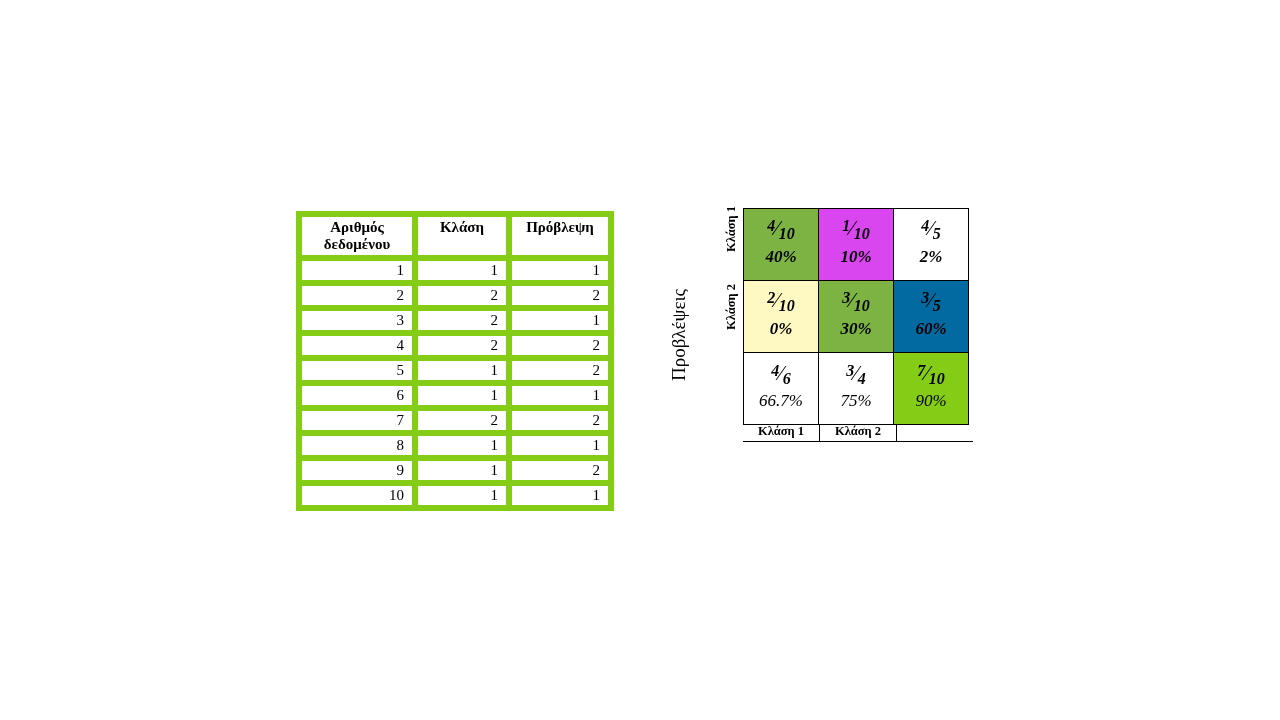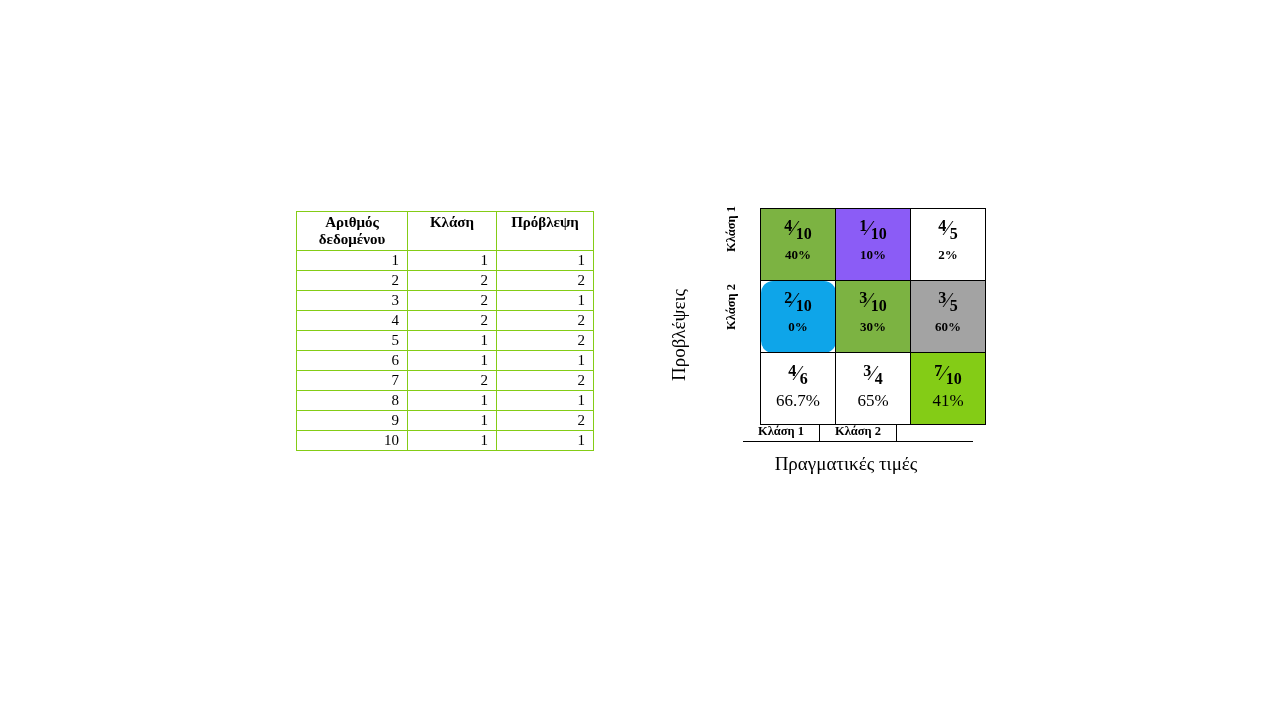"Αριθμός δεδομένου" table.data-table th, table.data-table td { border: 1px solid #84cc16 -> 6px solid #84cc16 }
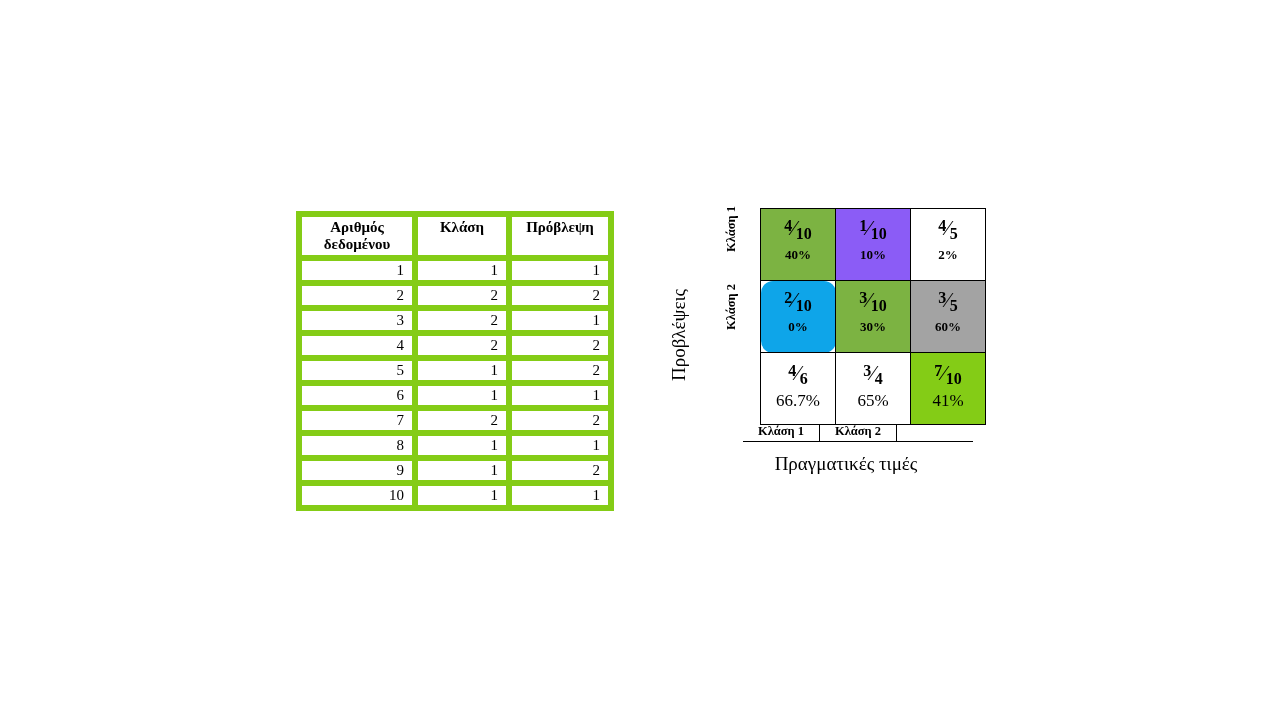"4⁄10" .grid { font-style: none -> italic; left: 84px -> 67px }
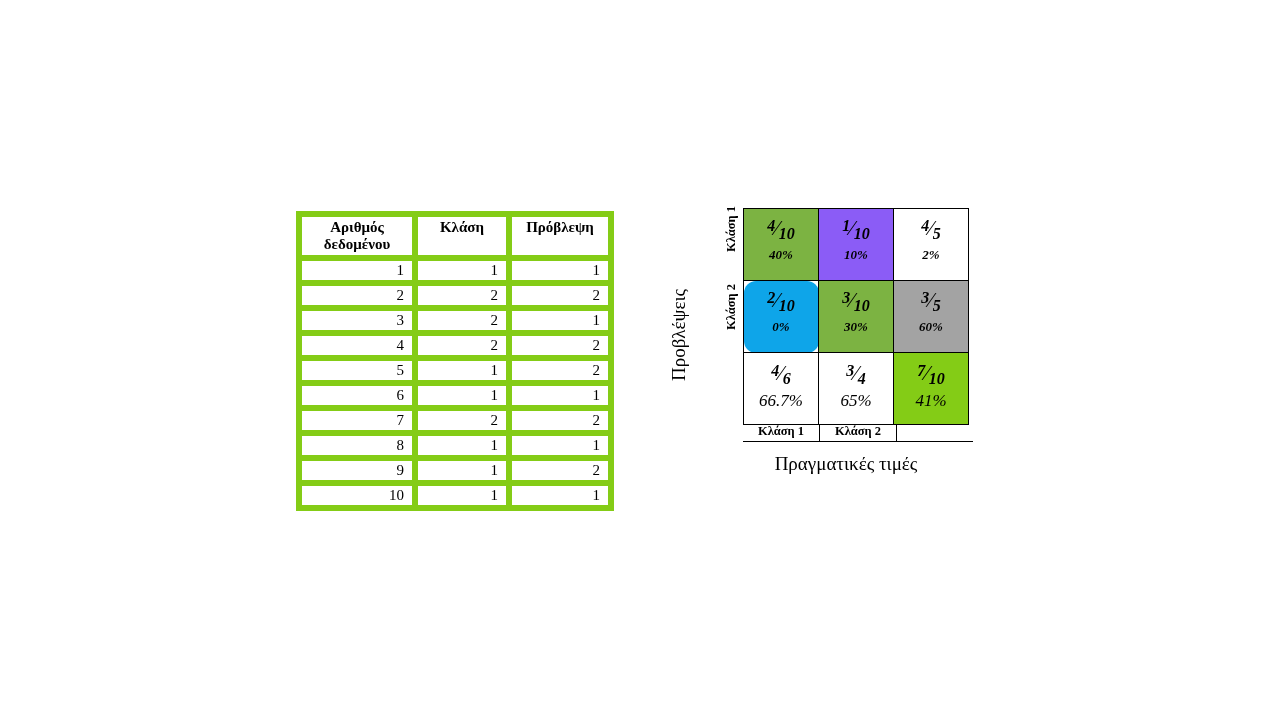"1⁄10" td { background: #8b5cf6 -> #d946ef }
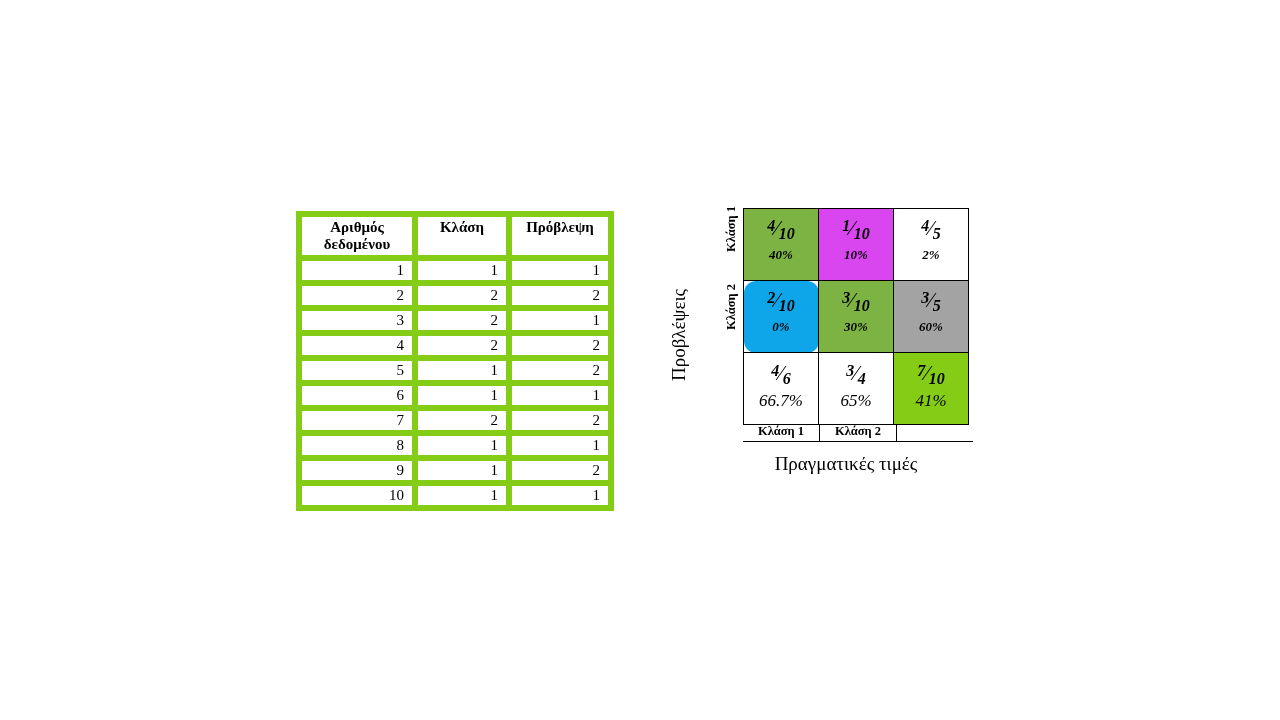"40%" .pct { font-size: 13px -> 17px }
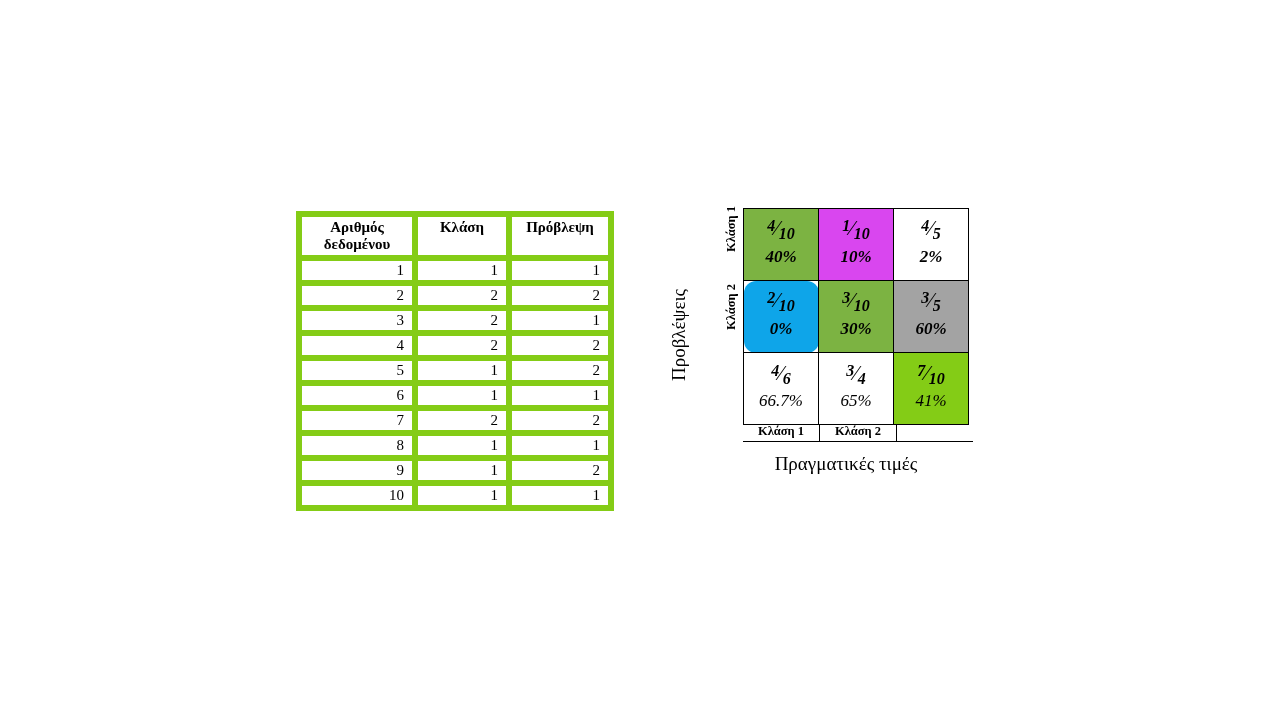"2⁄10" td { background: #0ea5e9 -> #fef9c3; border-radius: 12px -> none }
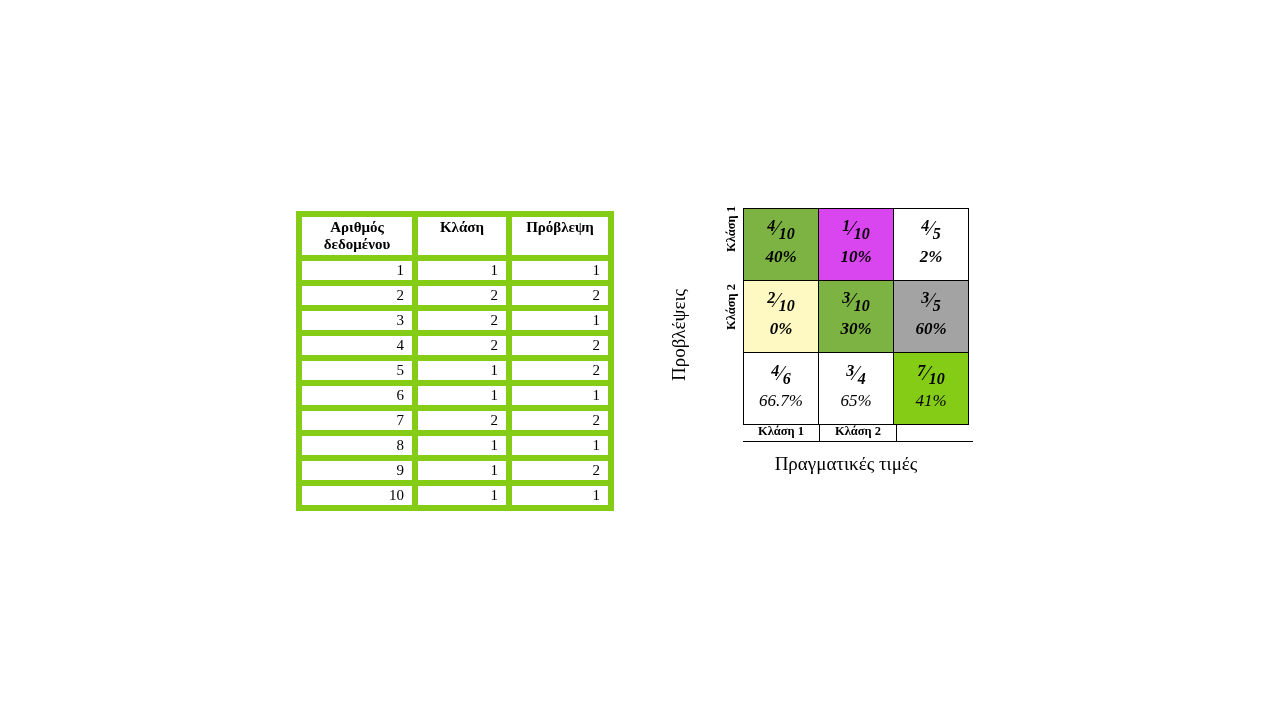"3⁄5" td { background: #a3a3a3 -> #0369a1 }
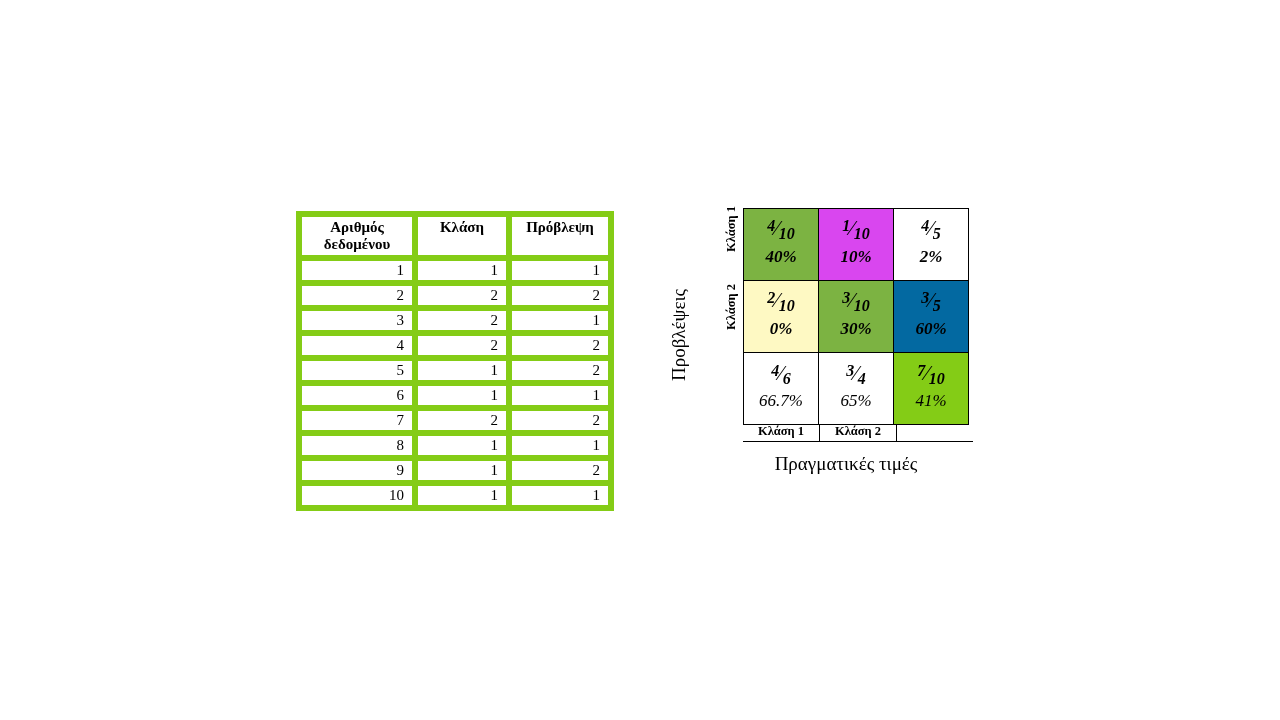"65%" div.pct { text: 65% -> 75% }
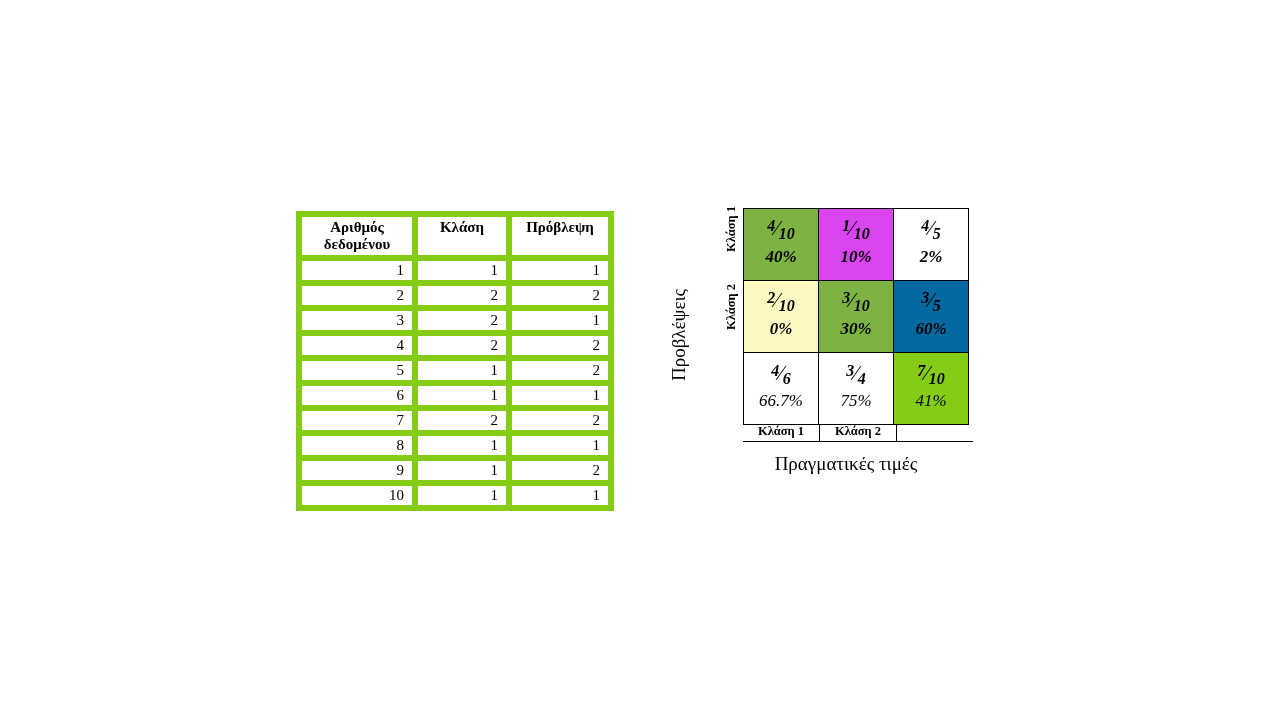"41%" div.pct { text: 41% -> 90% }
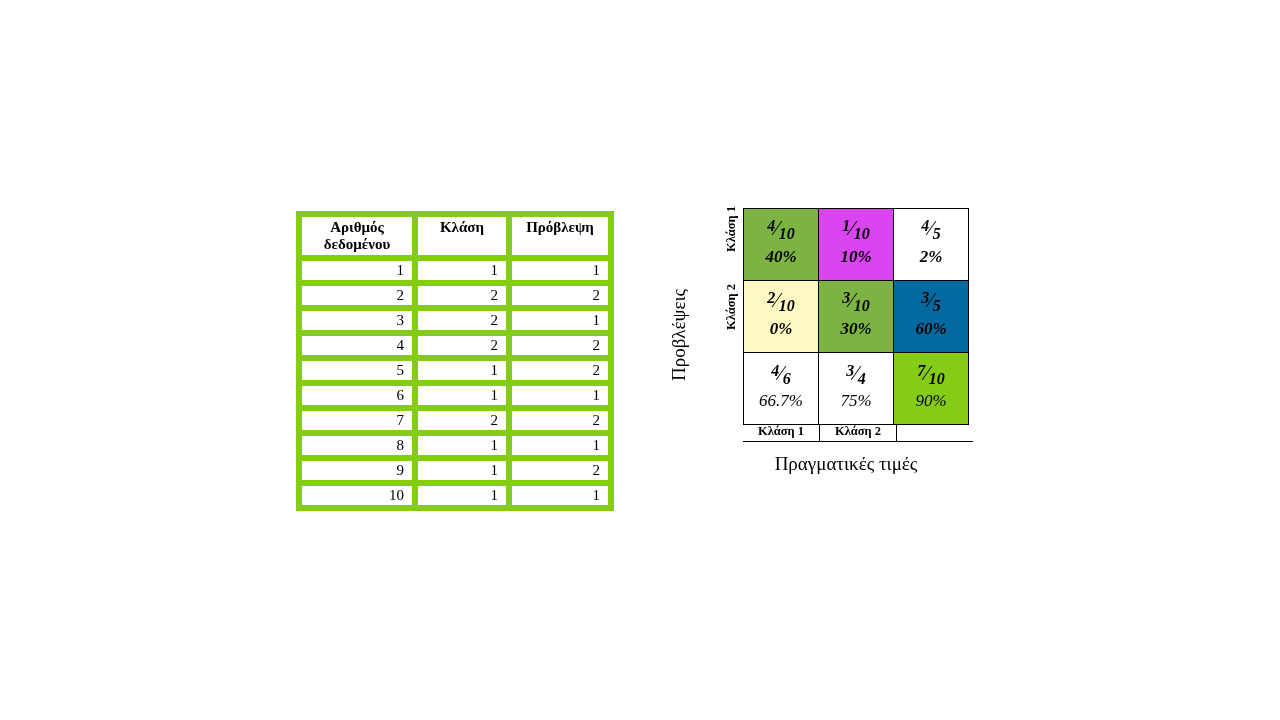"Πραγματικές τιμές" div { html: <div>Πραγματικές τιμές</div> -> none }
